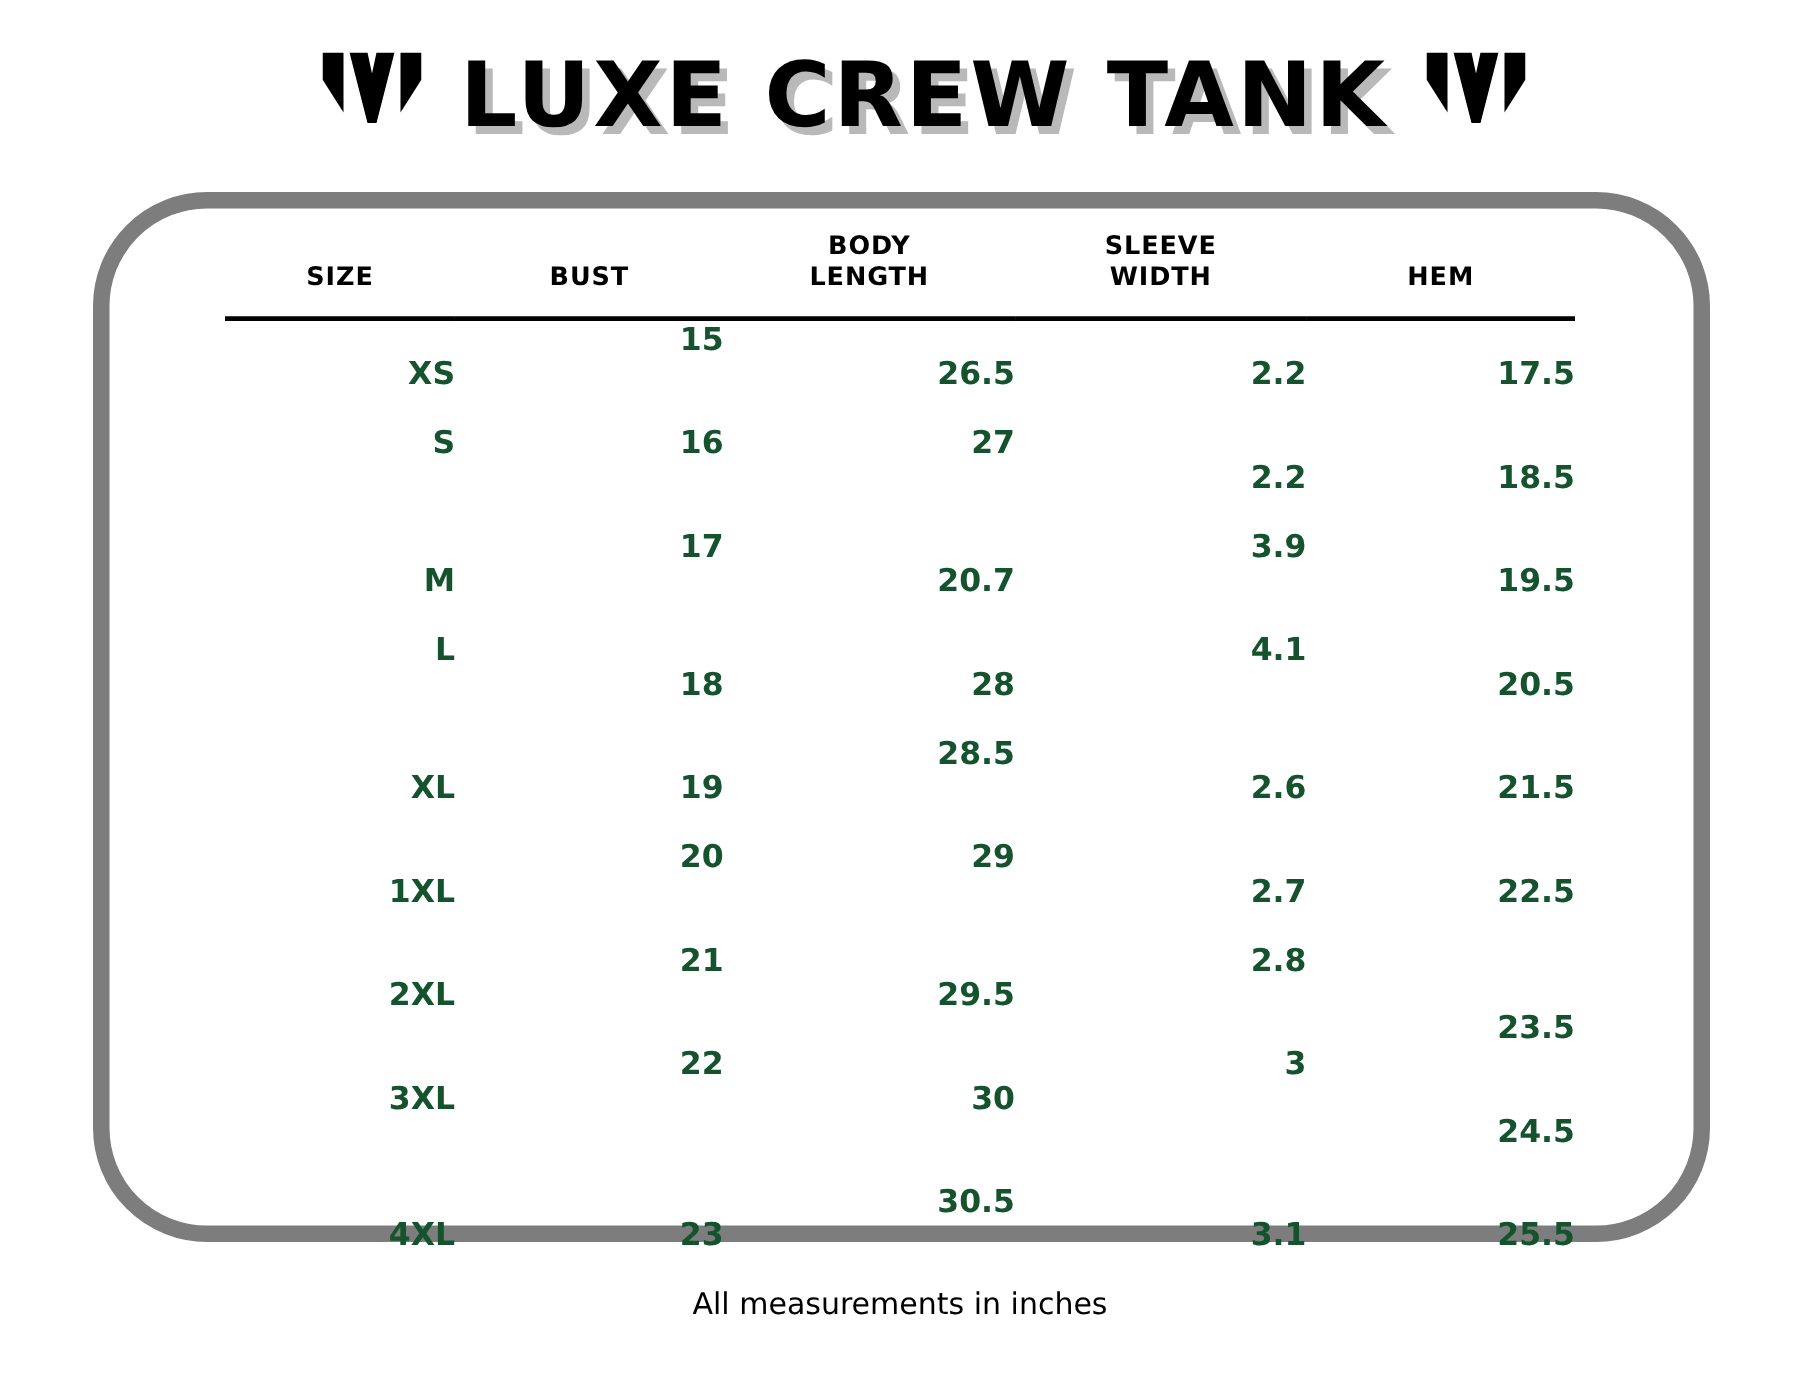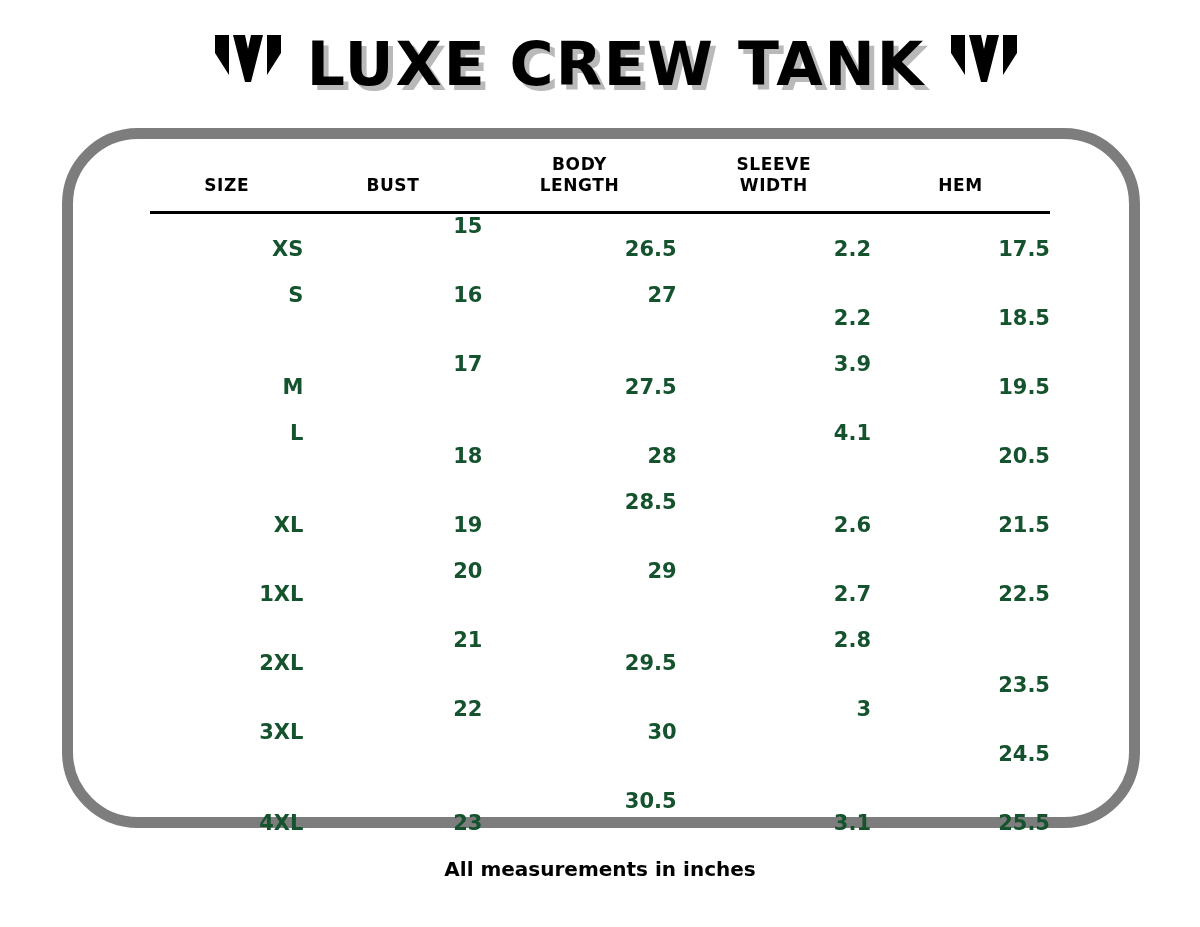"27.5" td.mid { text: 27.5 -> 20.7 }
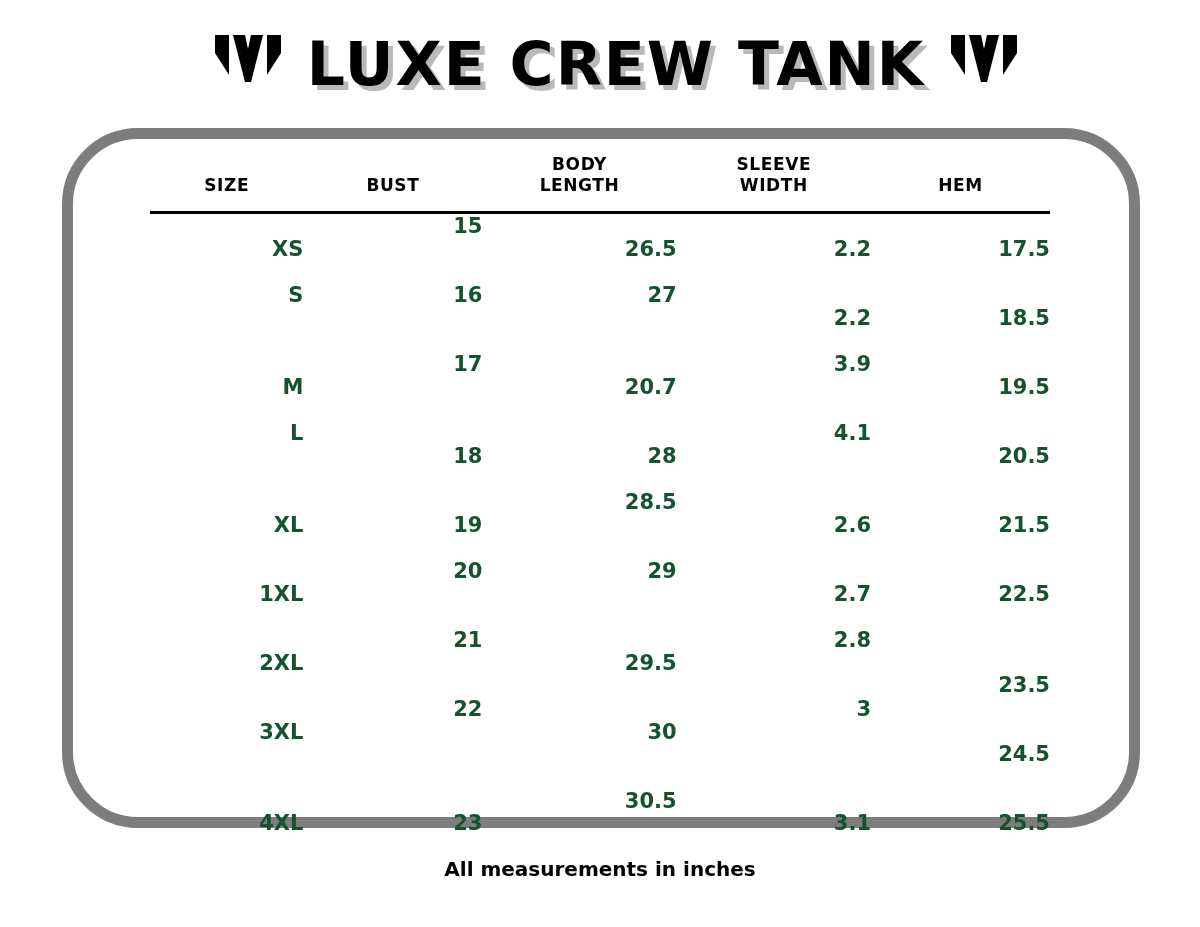"All measurements in inches" .footnote { font-weight: 700 -> 400 }
